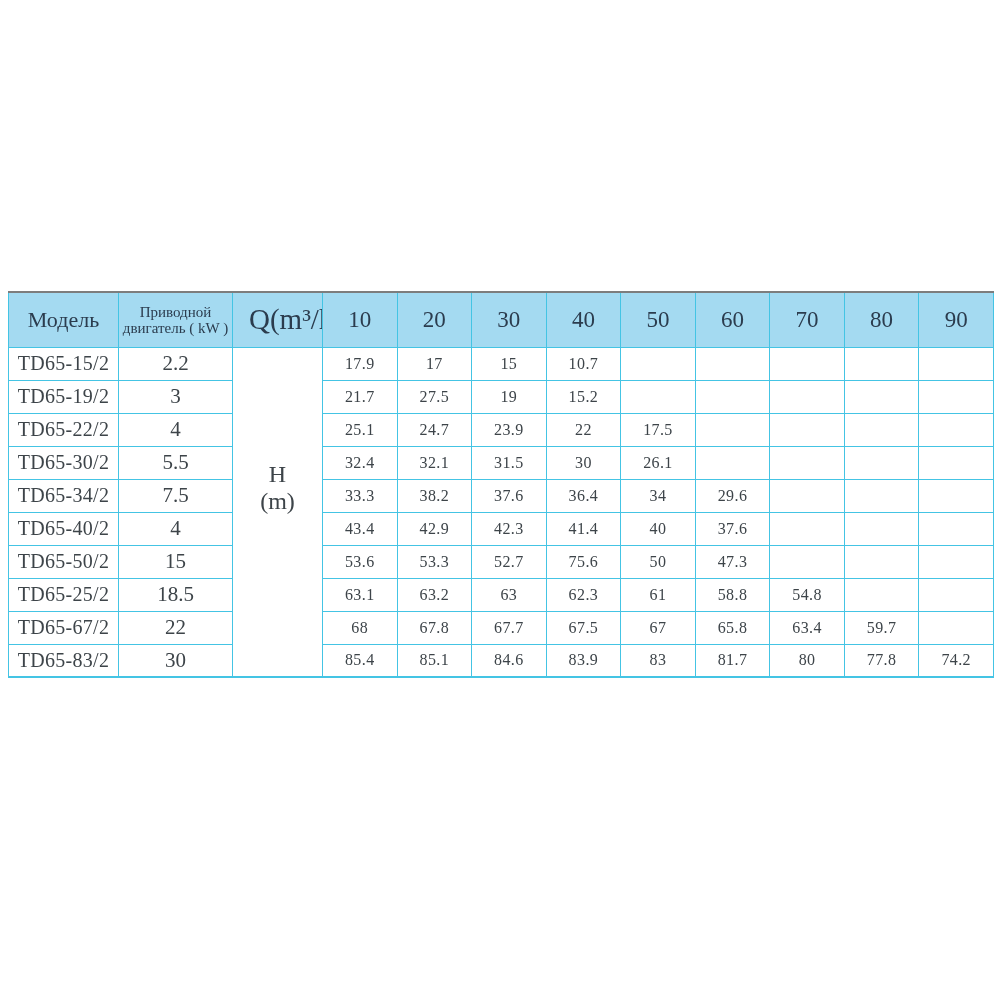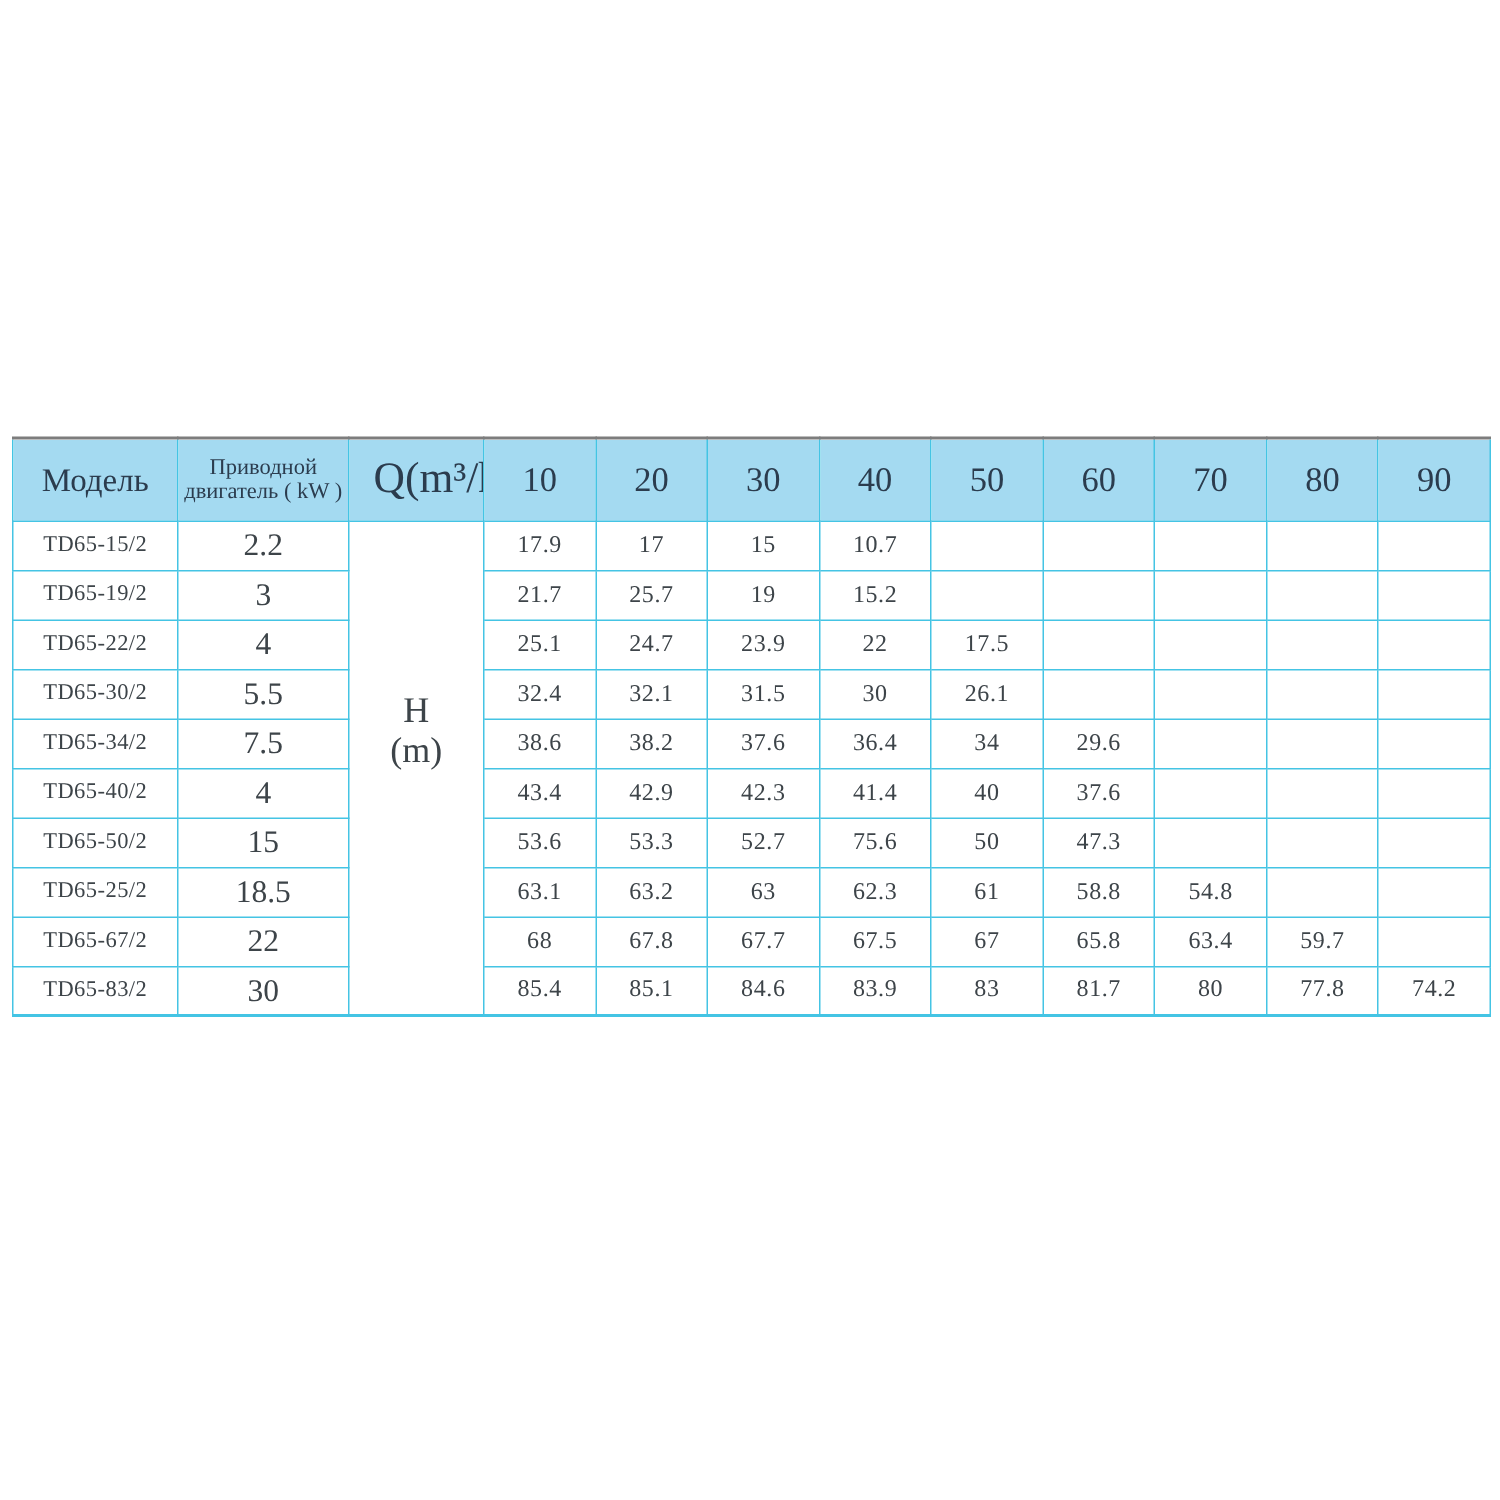"TD65-15/2" td.model-cell { font-size: 15px -> 20px }
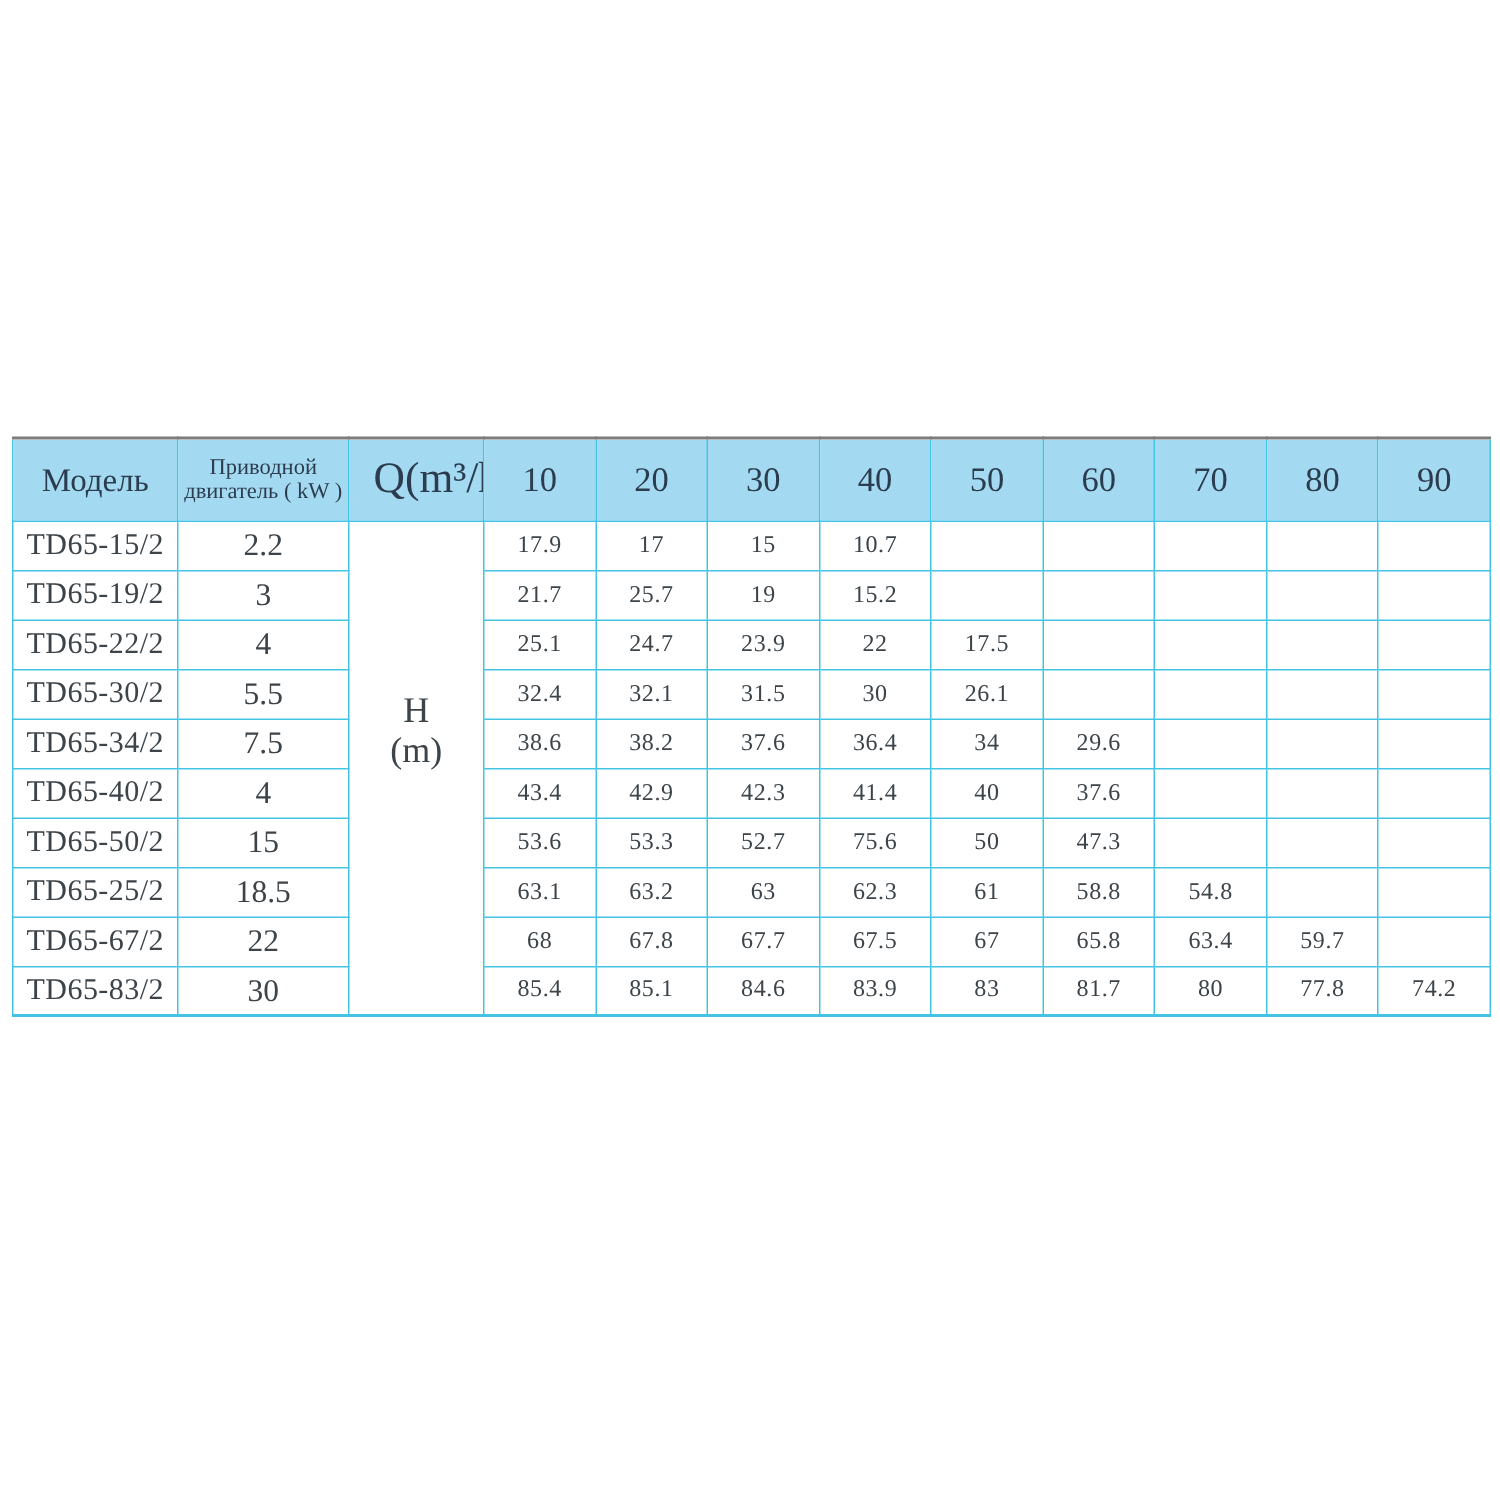"25.7" td.data-cell { text: 25.7 -> 27.5 }
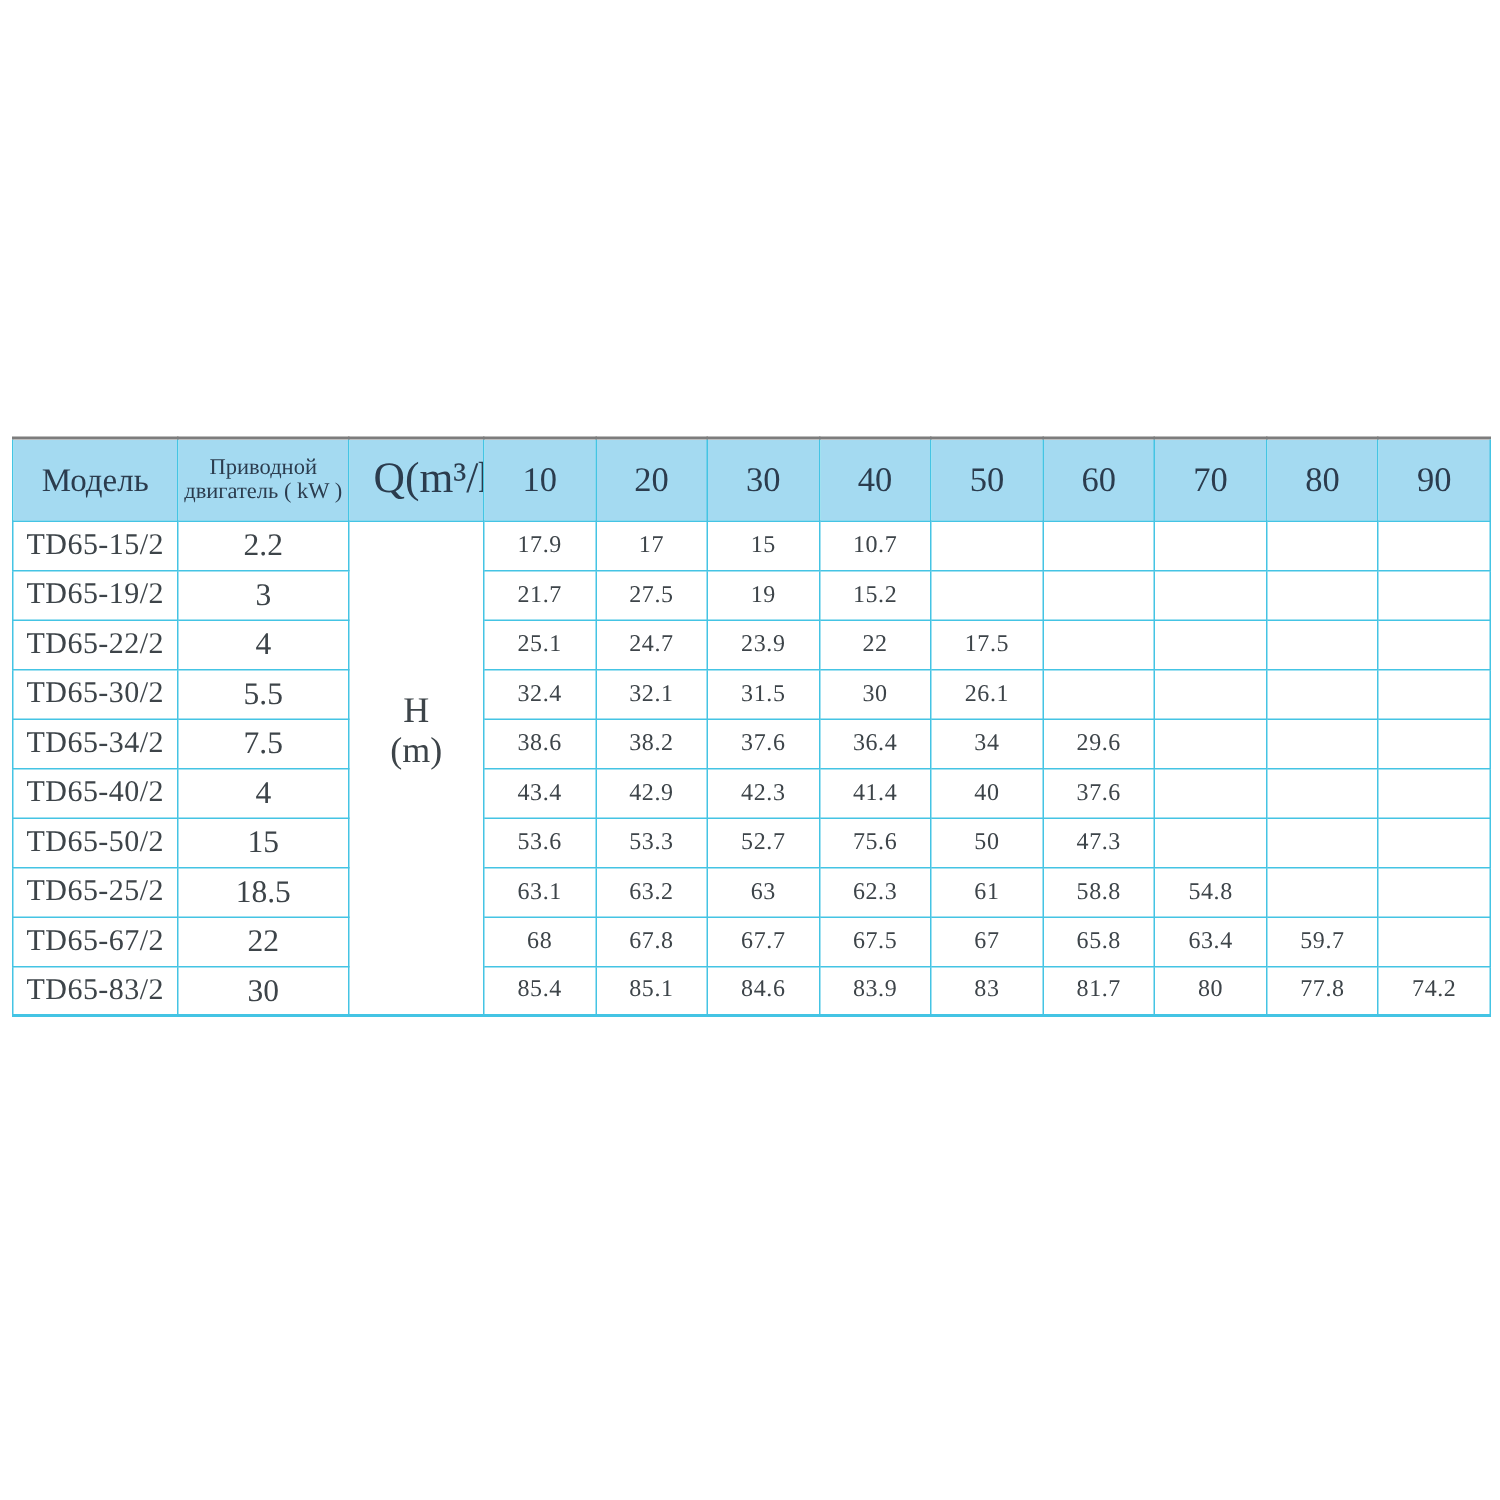"38.6" td.data-cell { text: 38.6 -> 33.3 }
